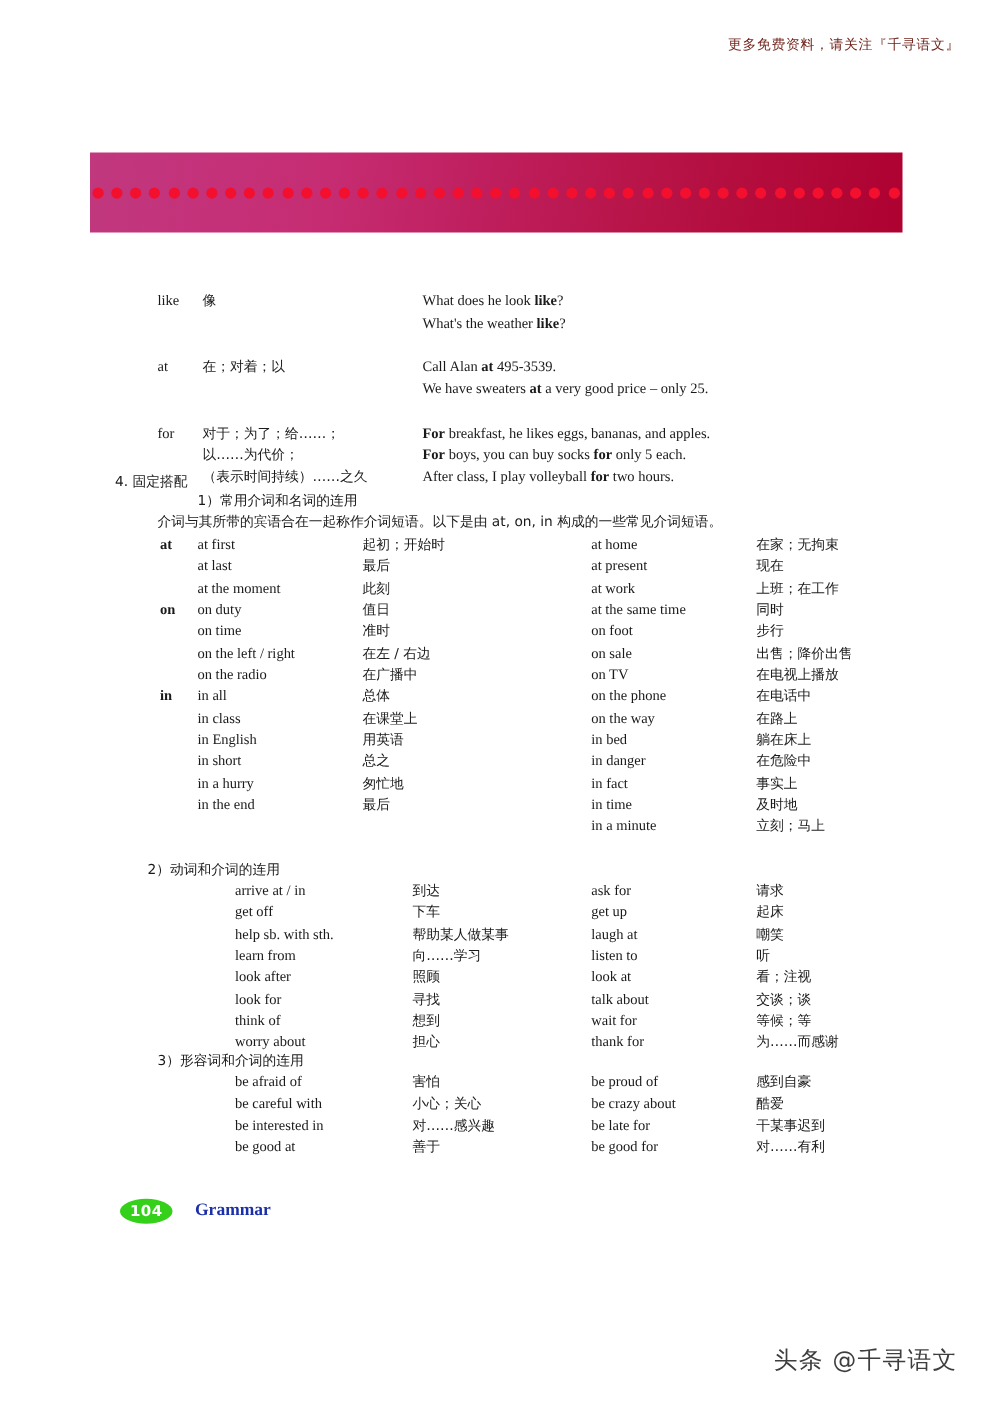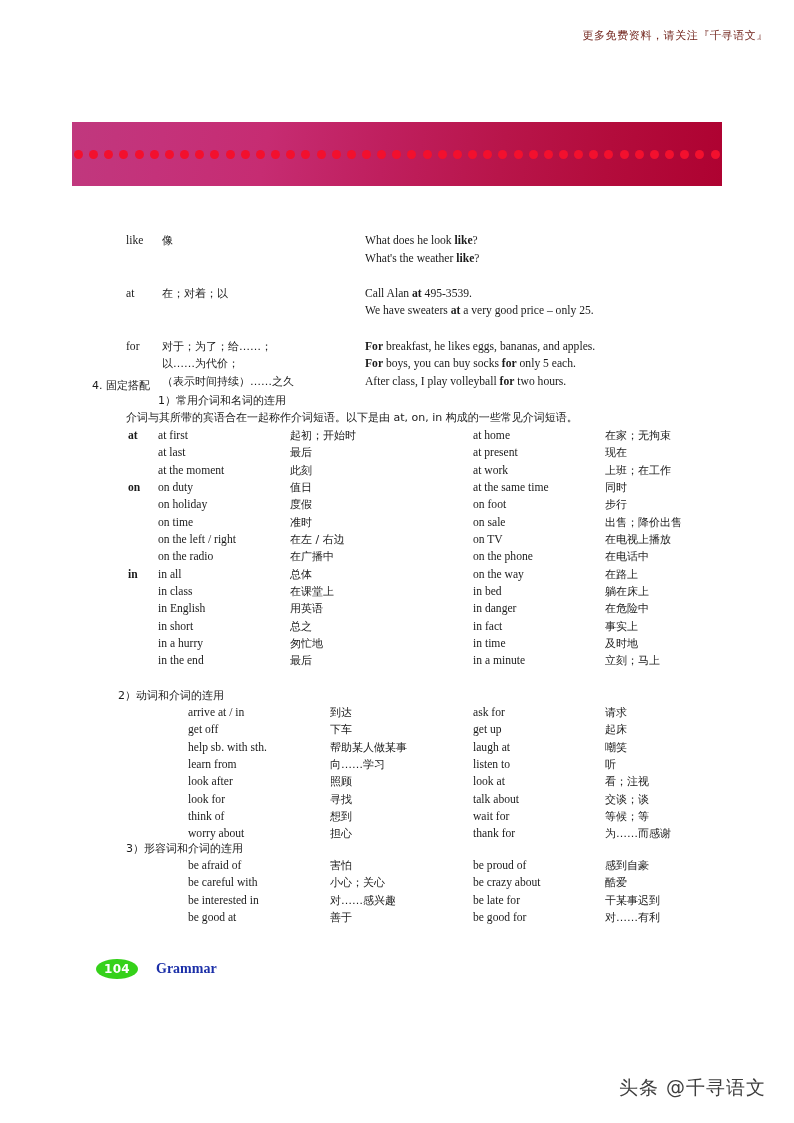"What does he look like?" .prep-top .col-right { margin-left: 27px -> none }
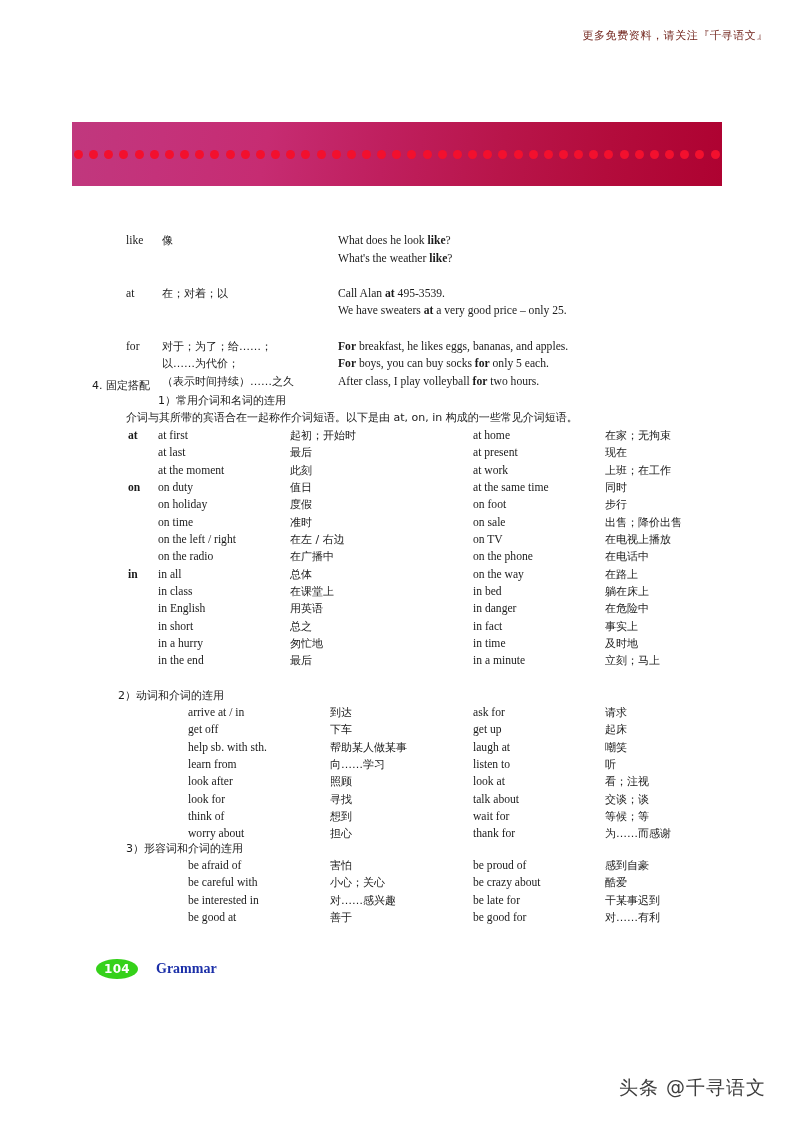"on holiday" div.prow { html: <div> <span></span> <span>on holiday</span> <span>度假</span> </div> -> none }
